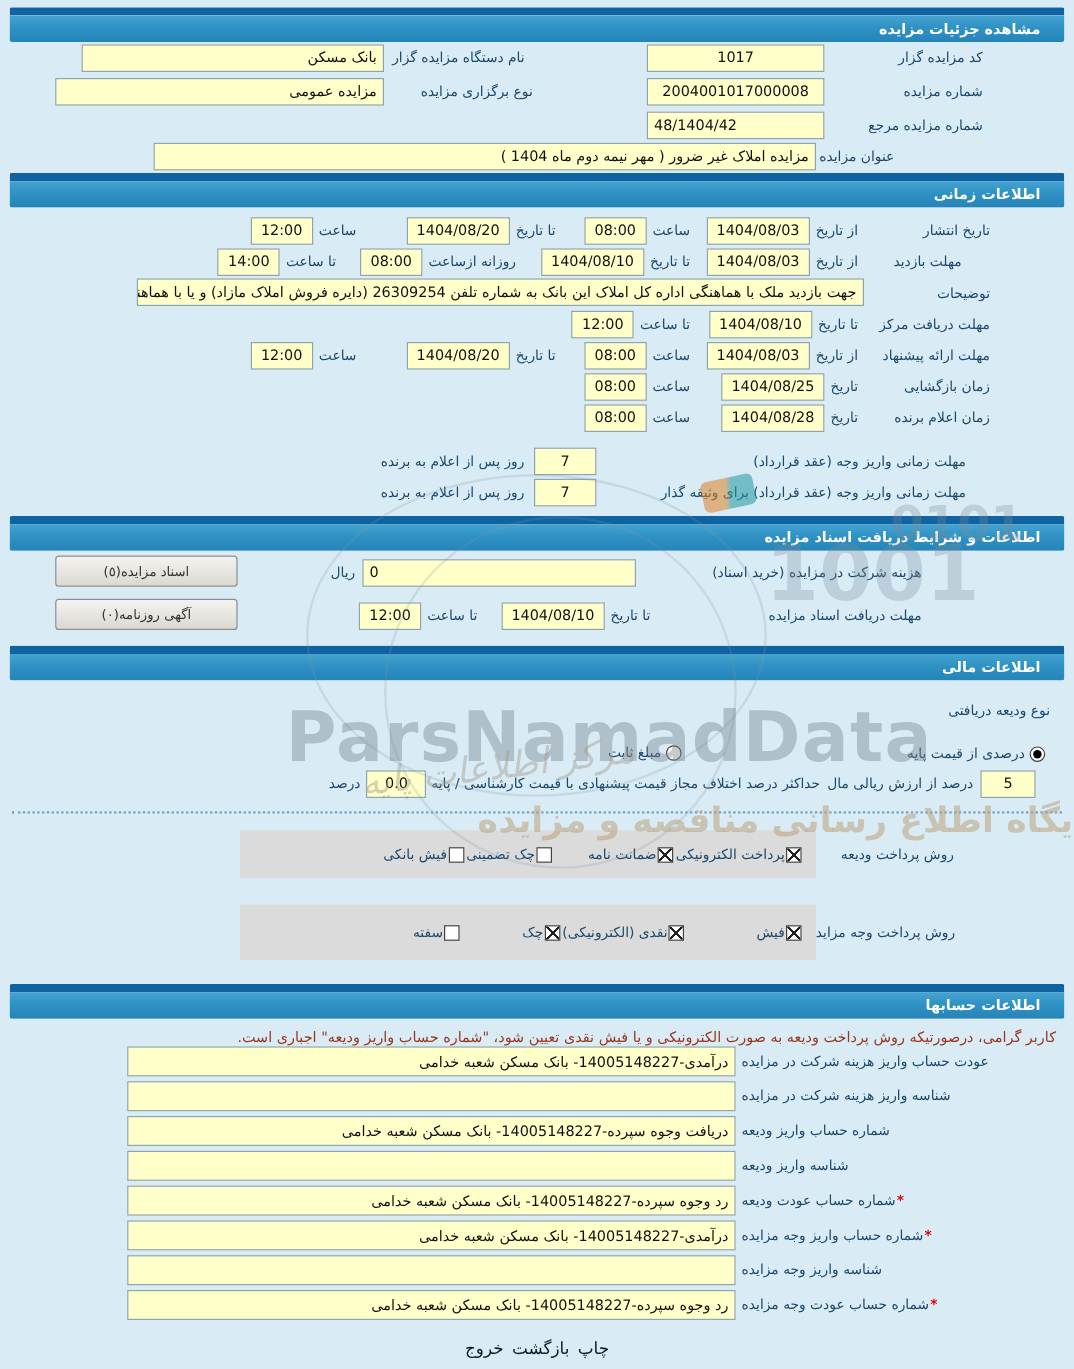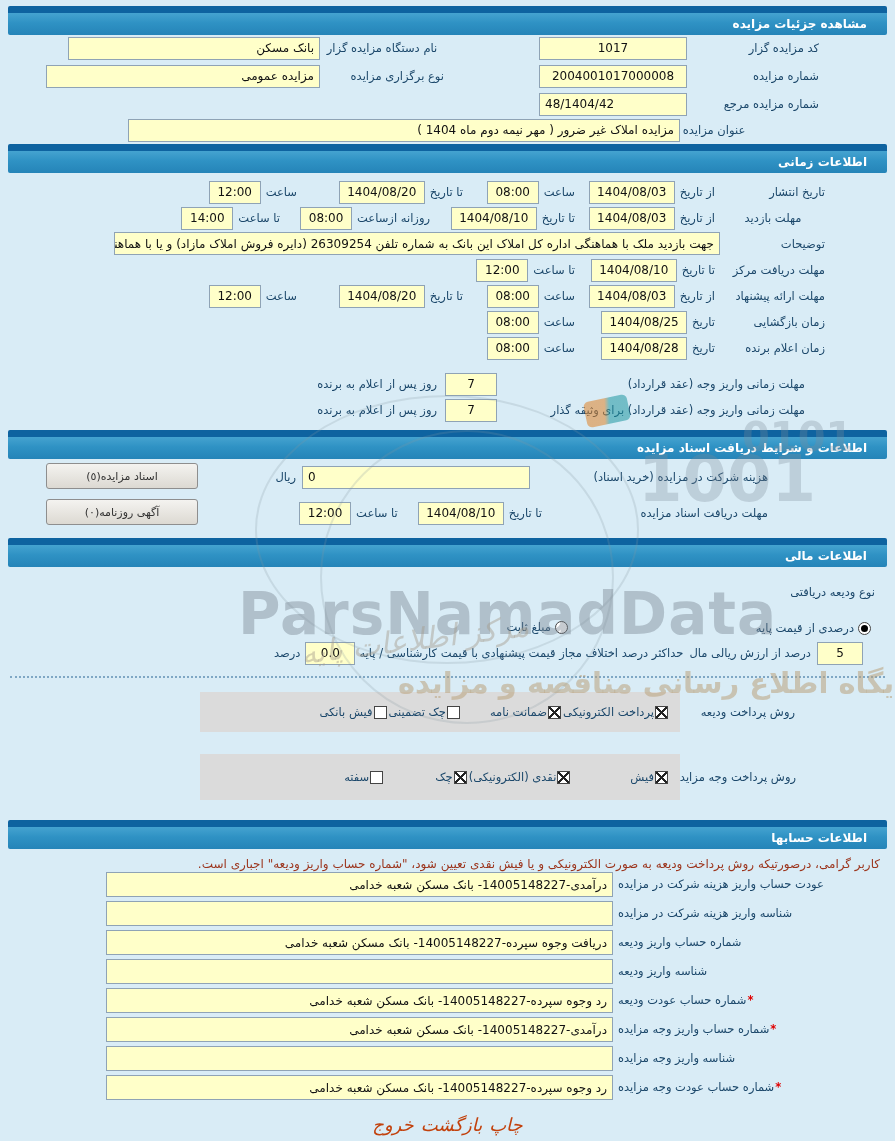"خروج" .flink { color: #c2410c -> #0f172a; font-size: 18px -> 14px; font-style: italic -> none }
